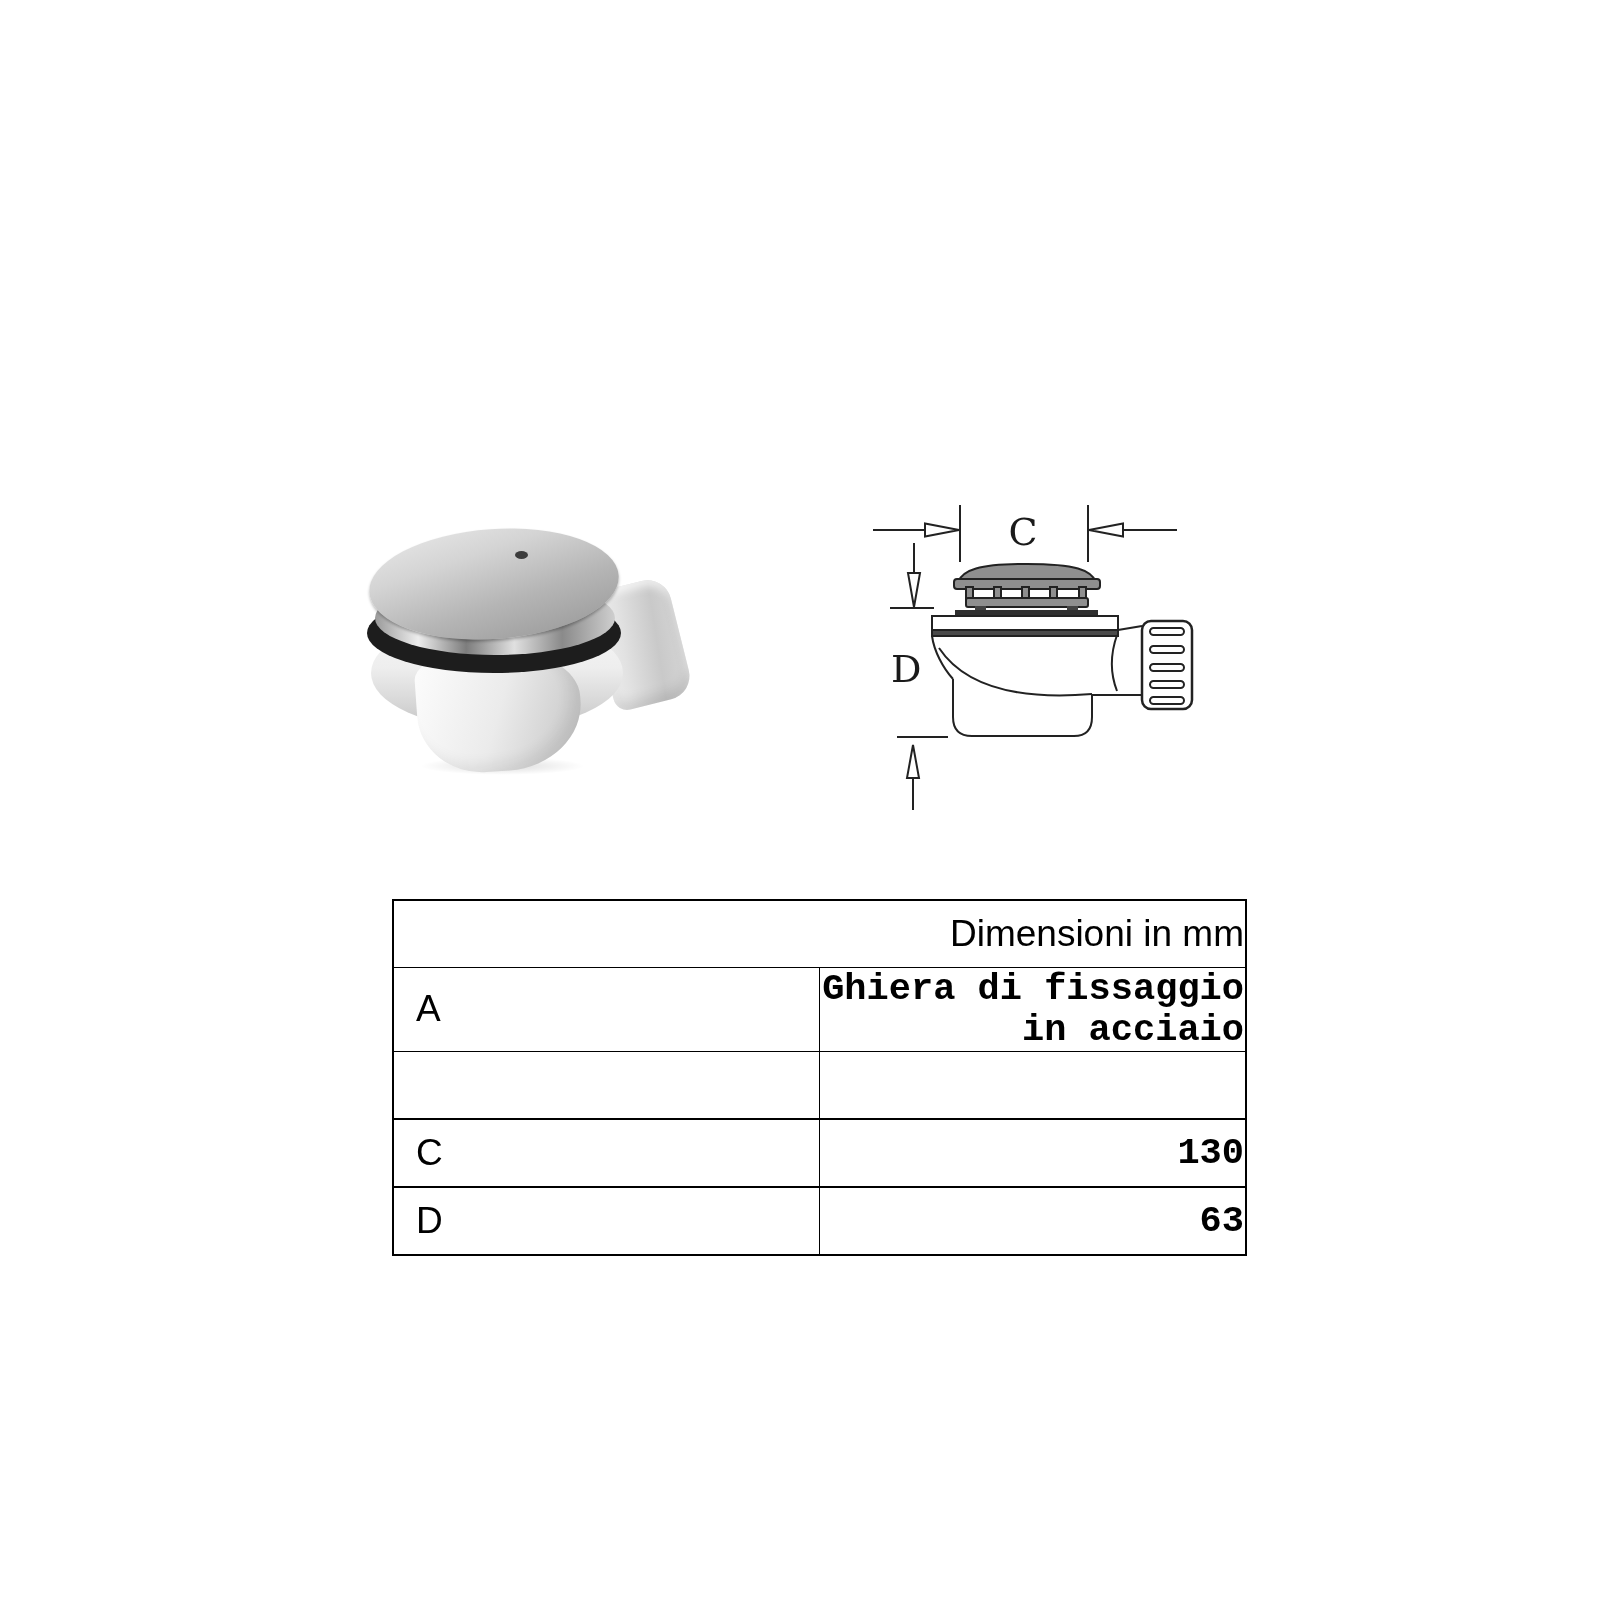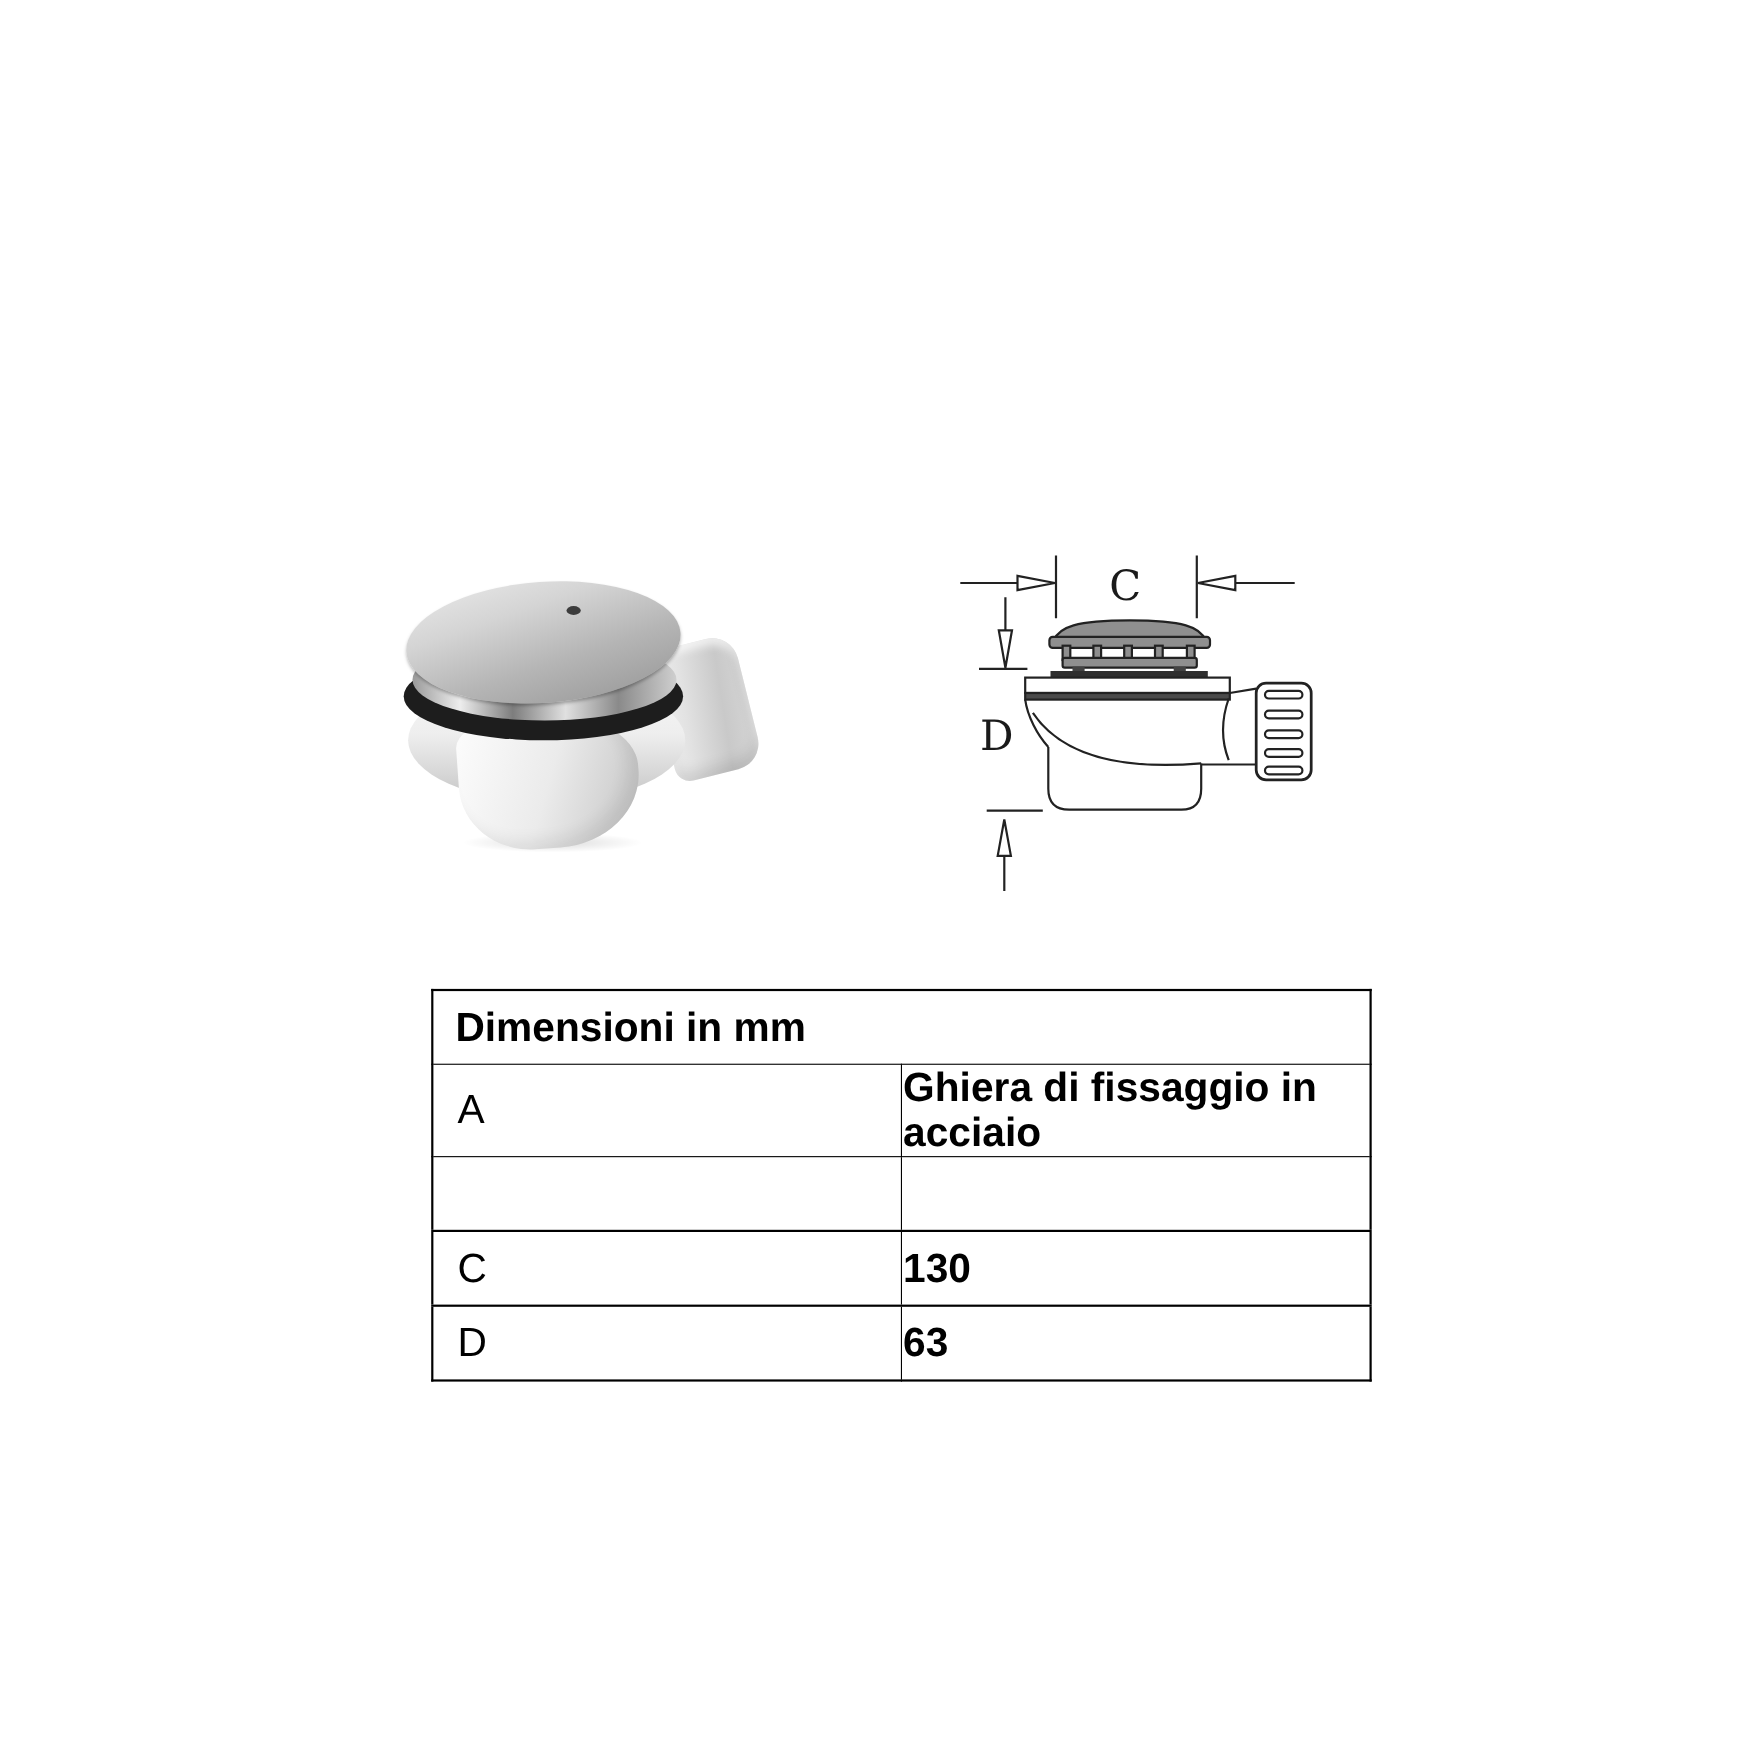"Dimensioni in mm" td.t-title { font-weight: 700 -> 400; text-align: none -> right }
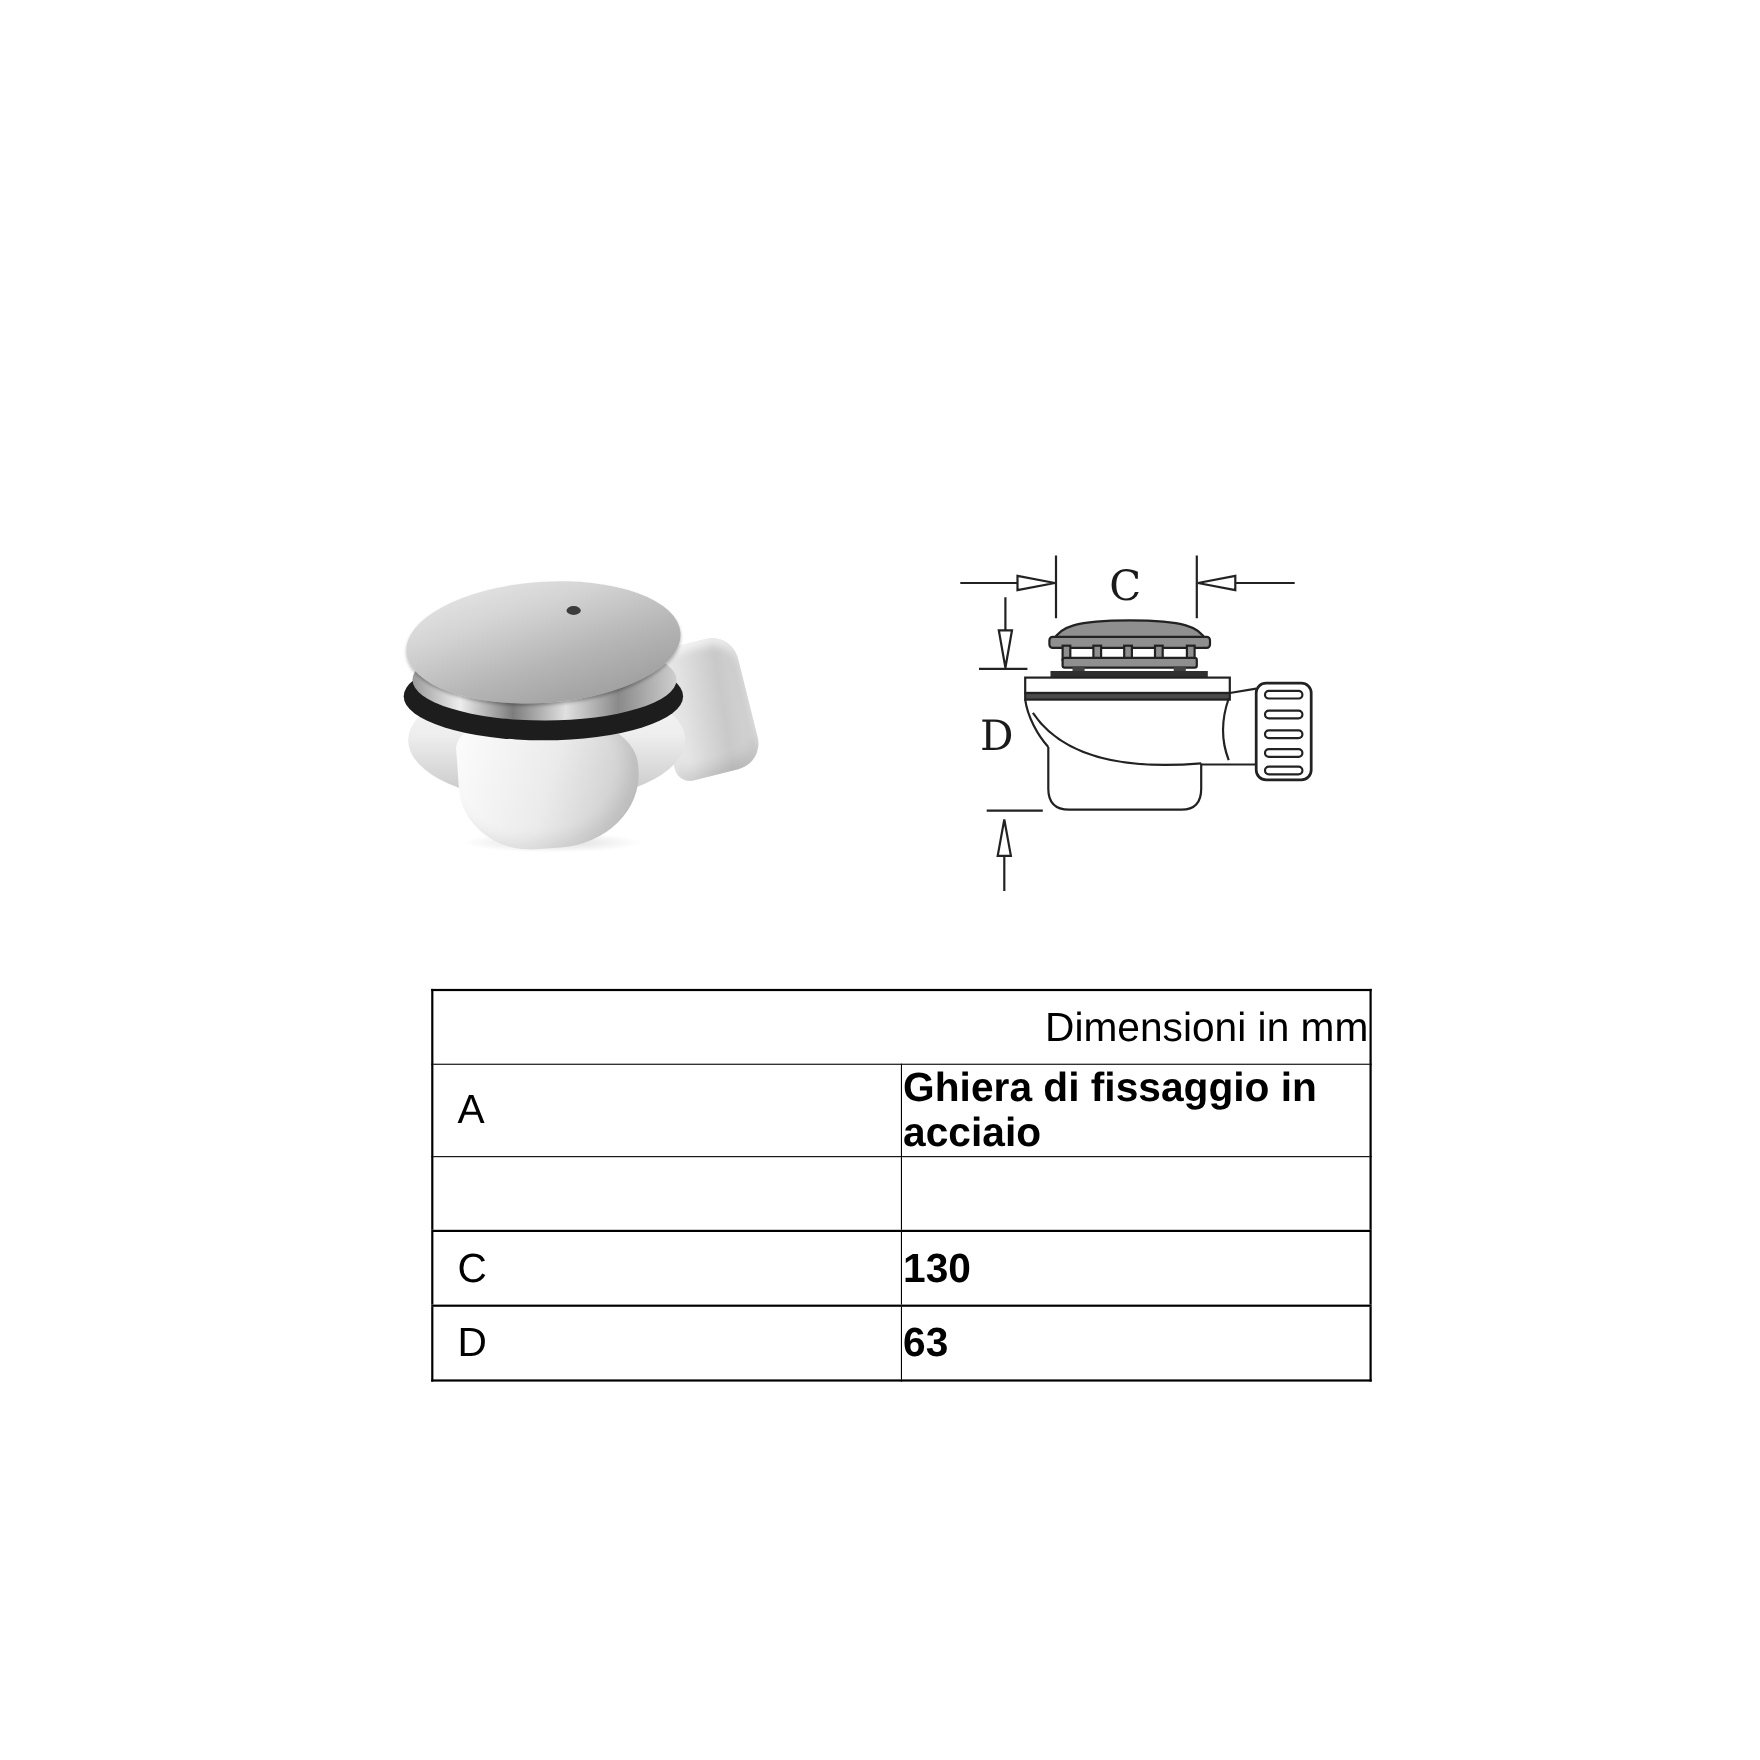"Ghiera di fissaggio in acciaio" td.t-value { font-family: none -> Liberation Mono, monospace; text-align: left -> right }
